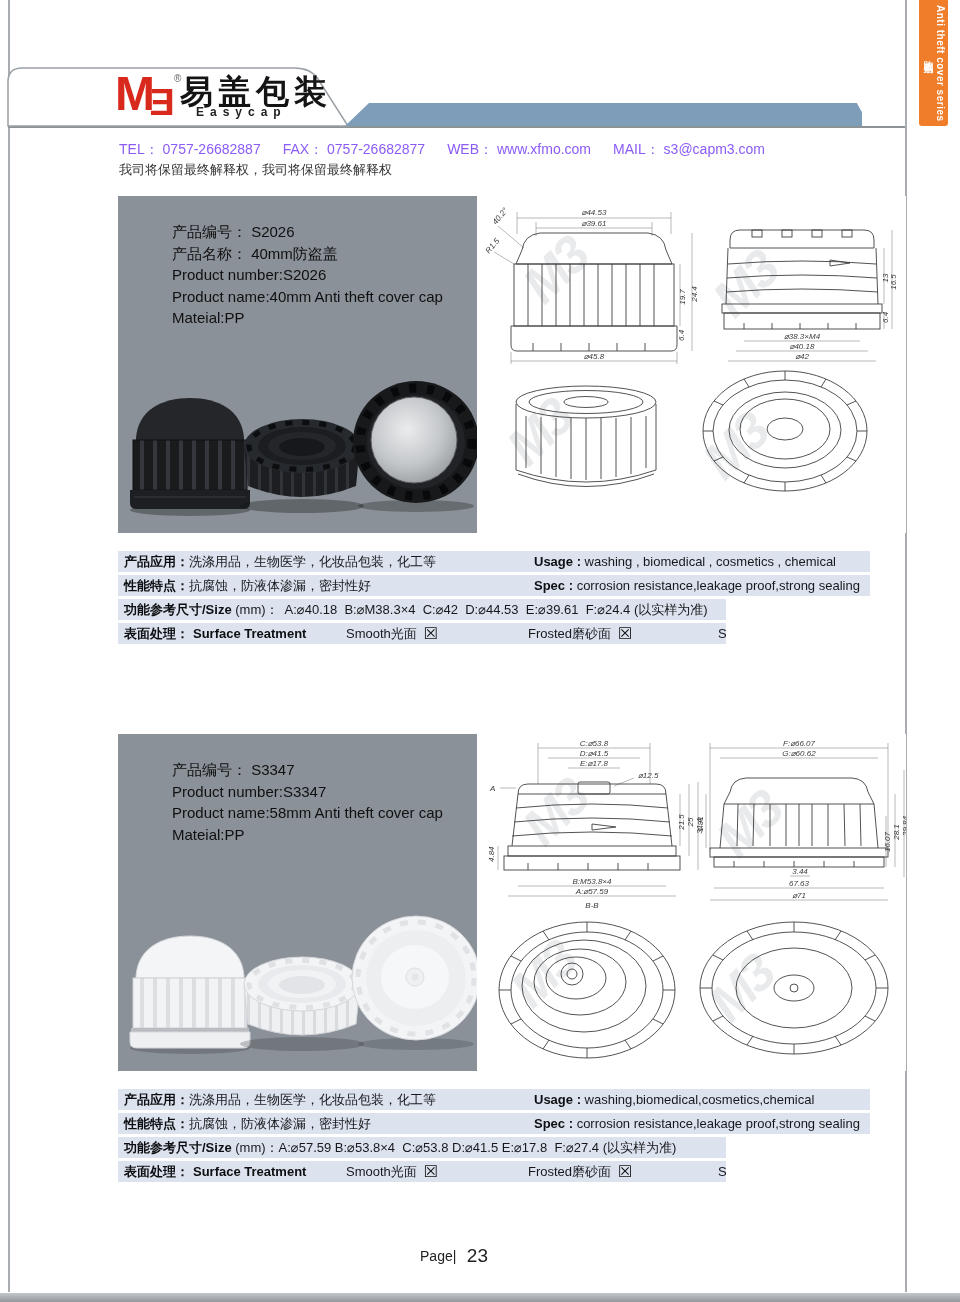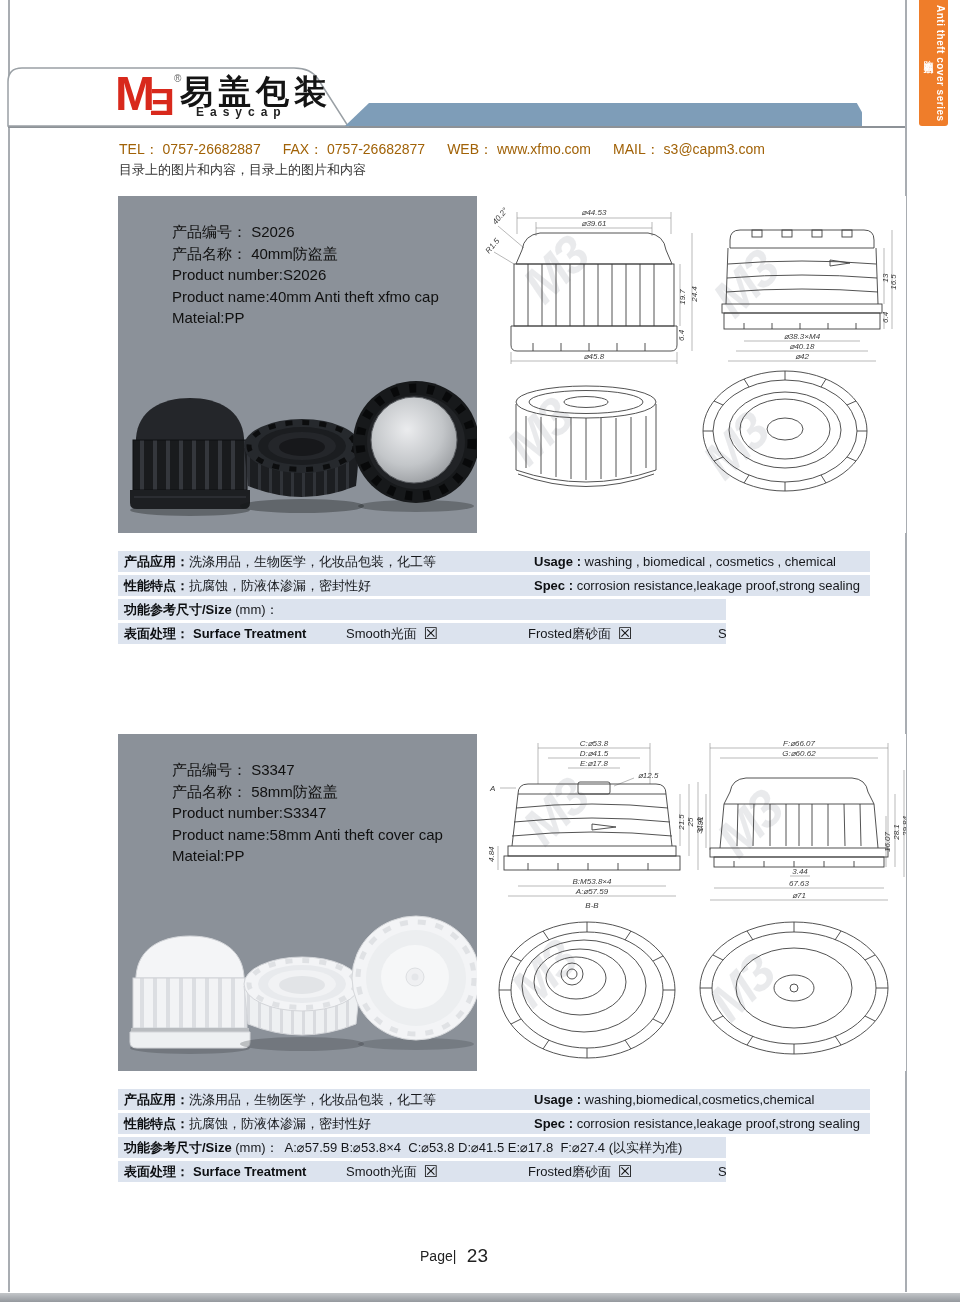"TEL： 0757-26682887 FAX： 0757-26682877" .contact { color: #a16207 -> #8b5cf6 }
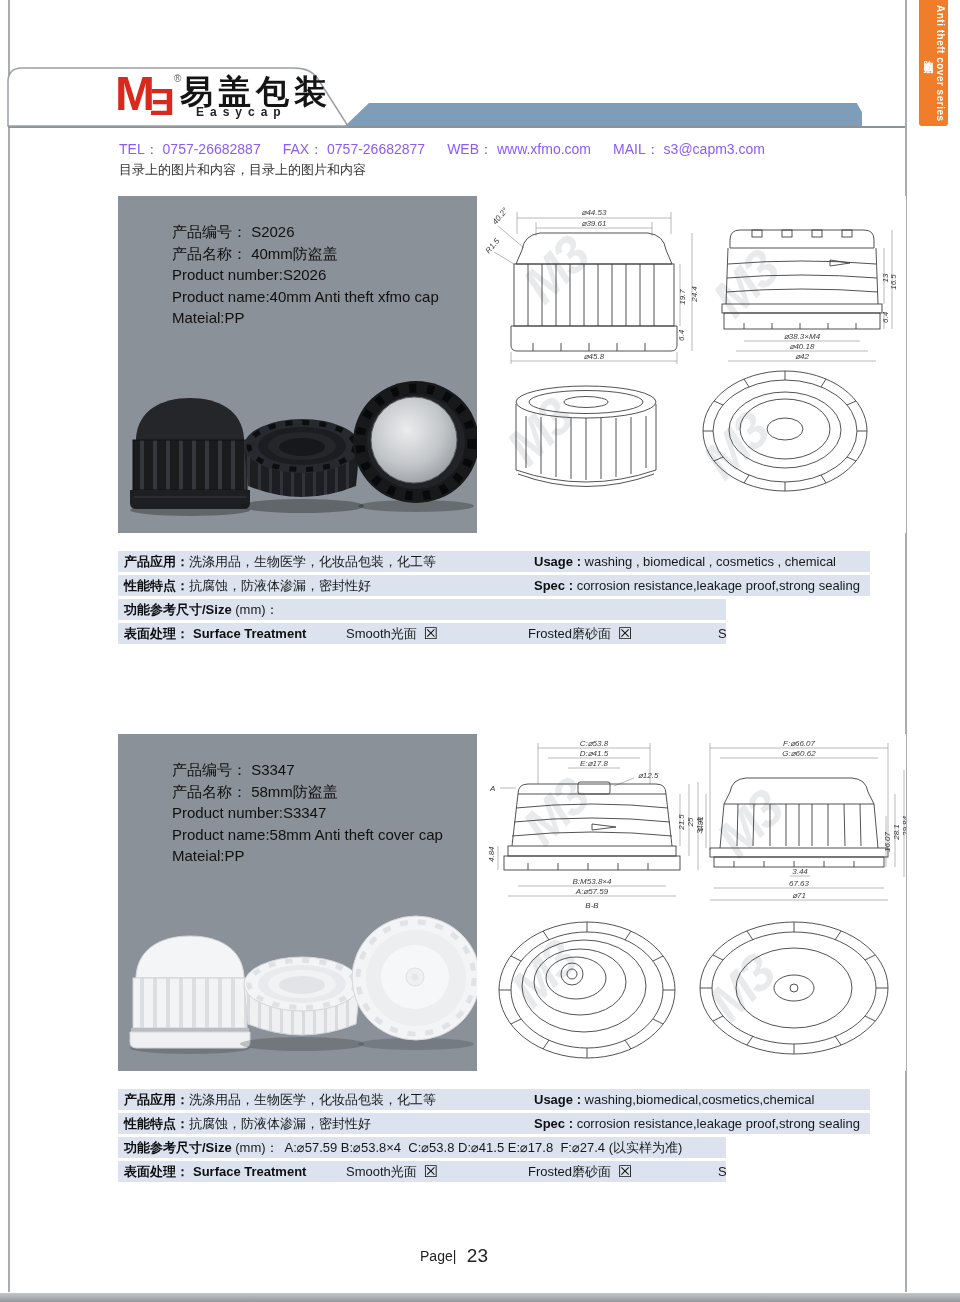"目录上的图片和内容，目录上的图片和内容" div.disclaimer { text: 目录上的图片和内容，目录上的图片和内容 -> 我司将保留最终解释权，我司将保留最终解释权 }
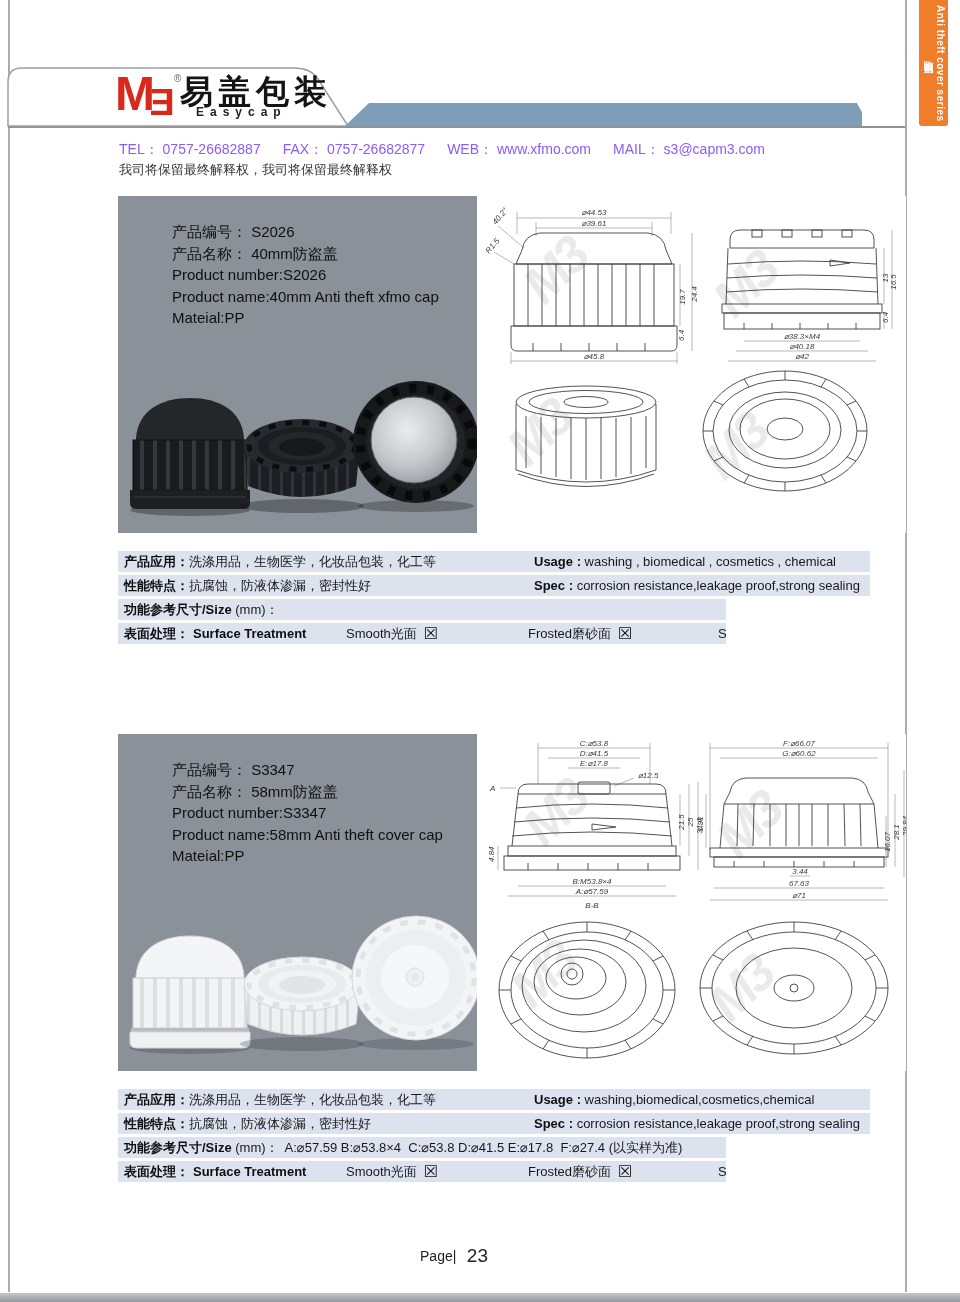"Product name:40mm Anti theft xfmo" div { text: xfmo -> cover }
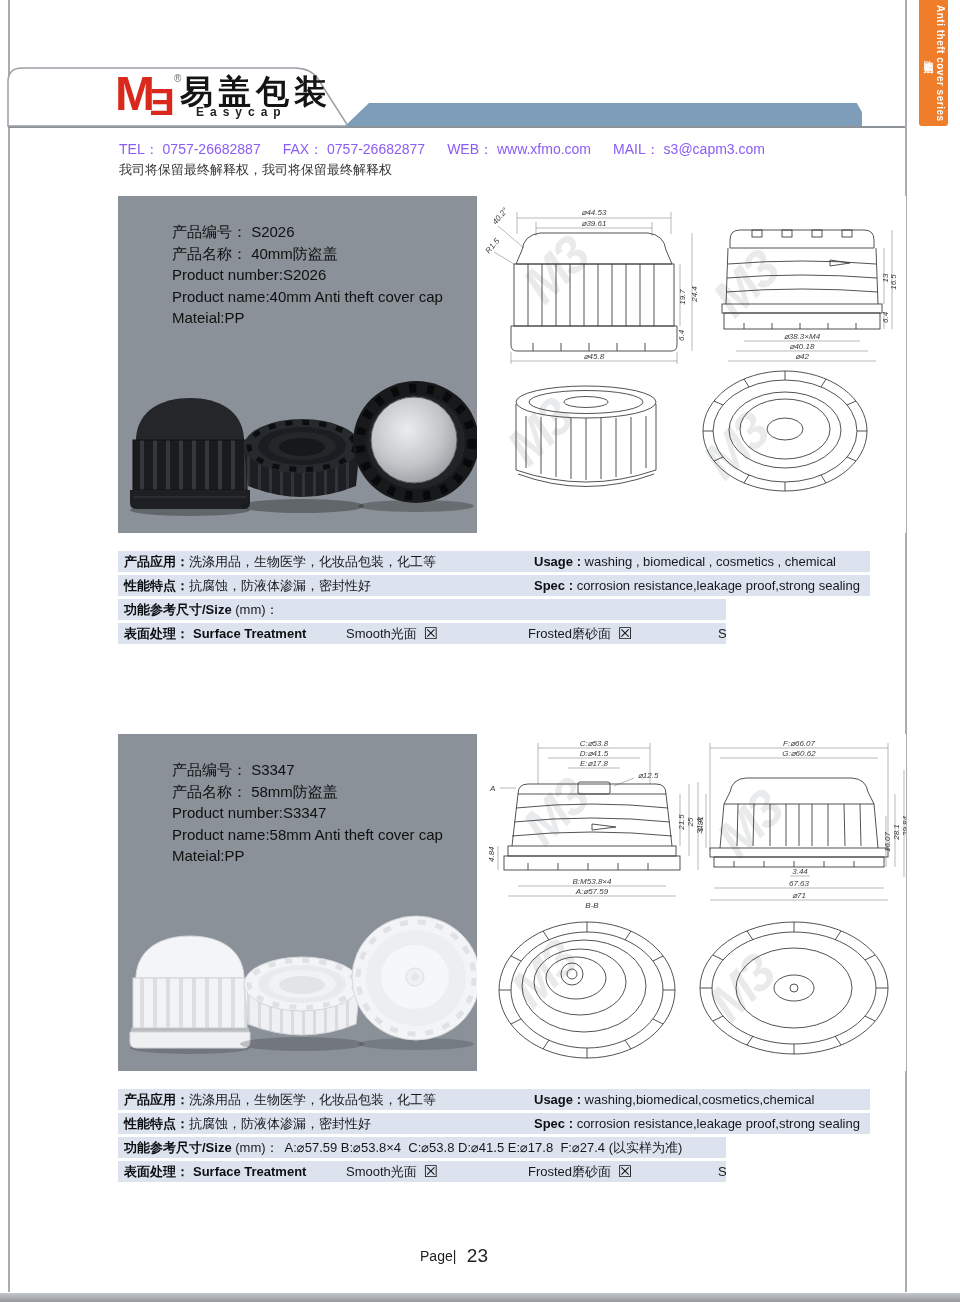"A:⌀40.18 B:⌀M38.3×4 C:⌀42 D:⌀44.53" span.sizeval { html: none -> <span>A:⌀40.18 B:⌀M38.3×4 C:⌀42 D:⌀44.53 E:⌀39.61 F:⌀24.4 (以实样为准)</span> }
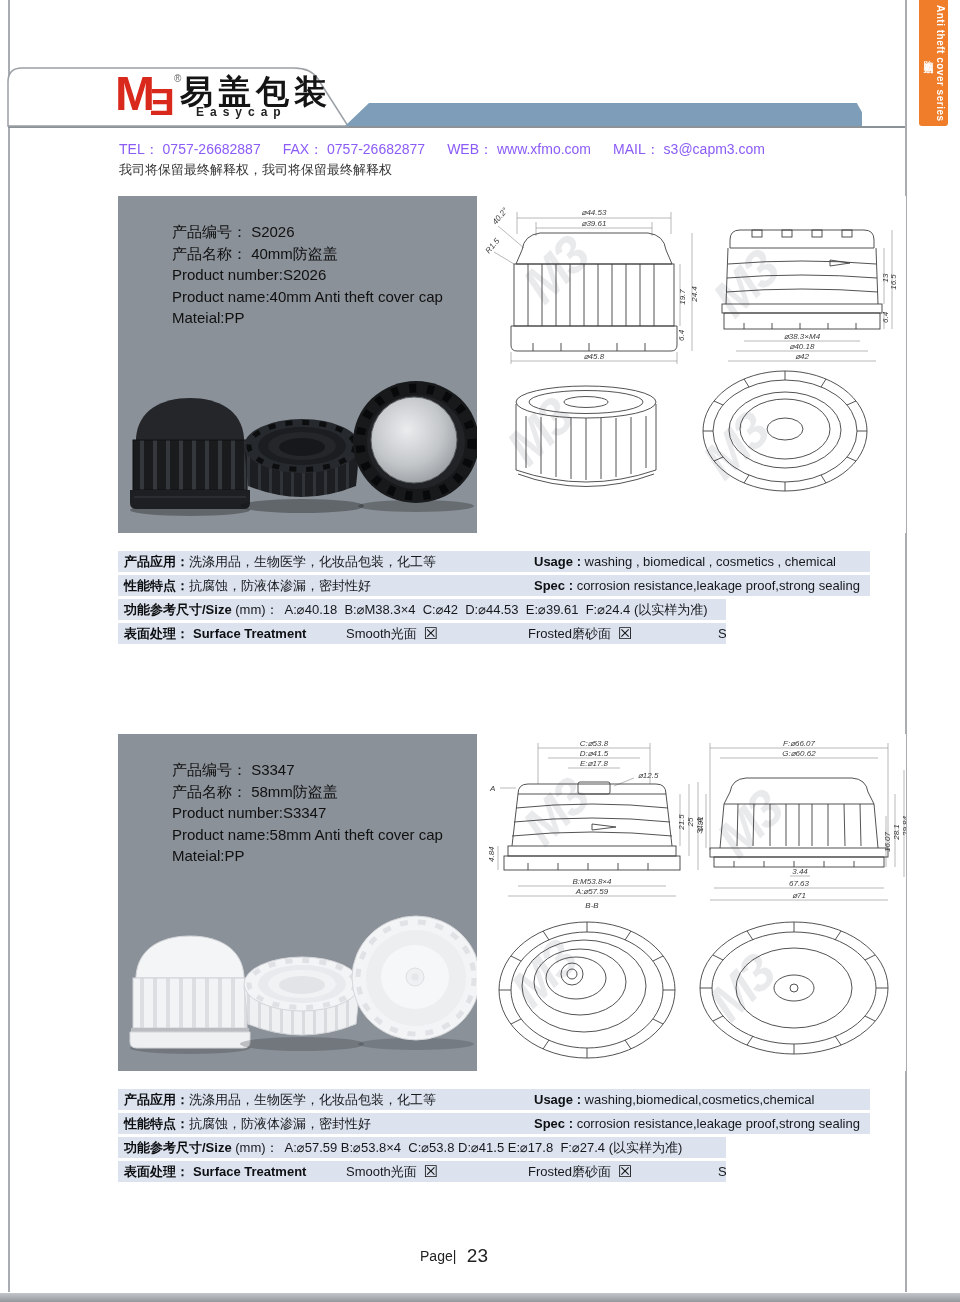"产品名称： 58mm防盗盖" div { html: <div>产品名称： 58mm防盗盖</div> -> none }
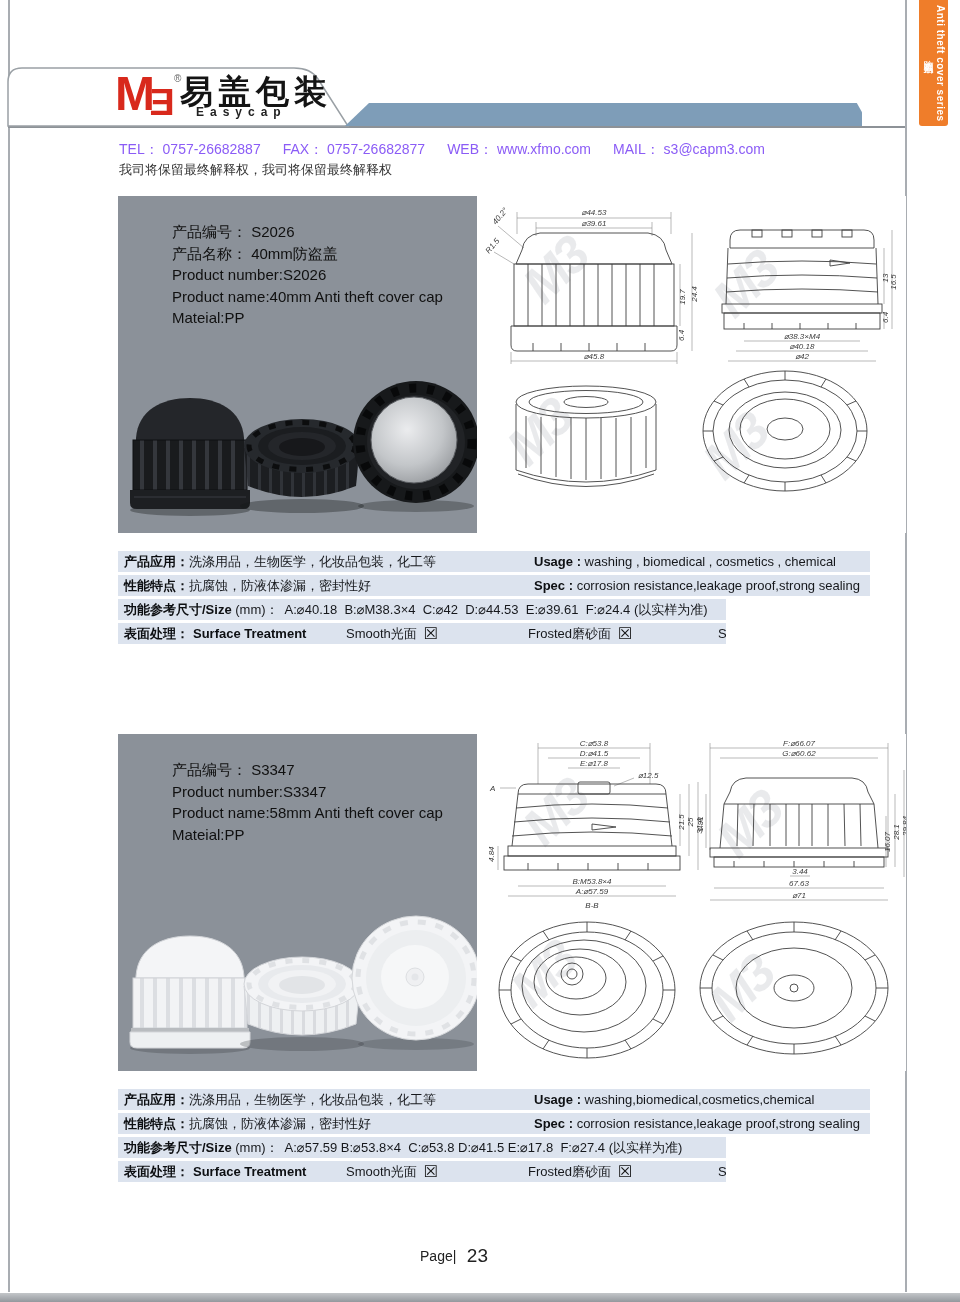"A:⌀57.59 B:⌀53.8×4 C:⌀53.8 D:⌀41.5" span.sizeval { margin-left: 6px -> 0 }
